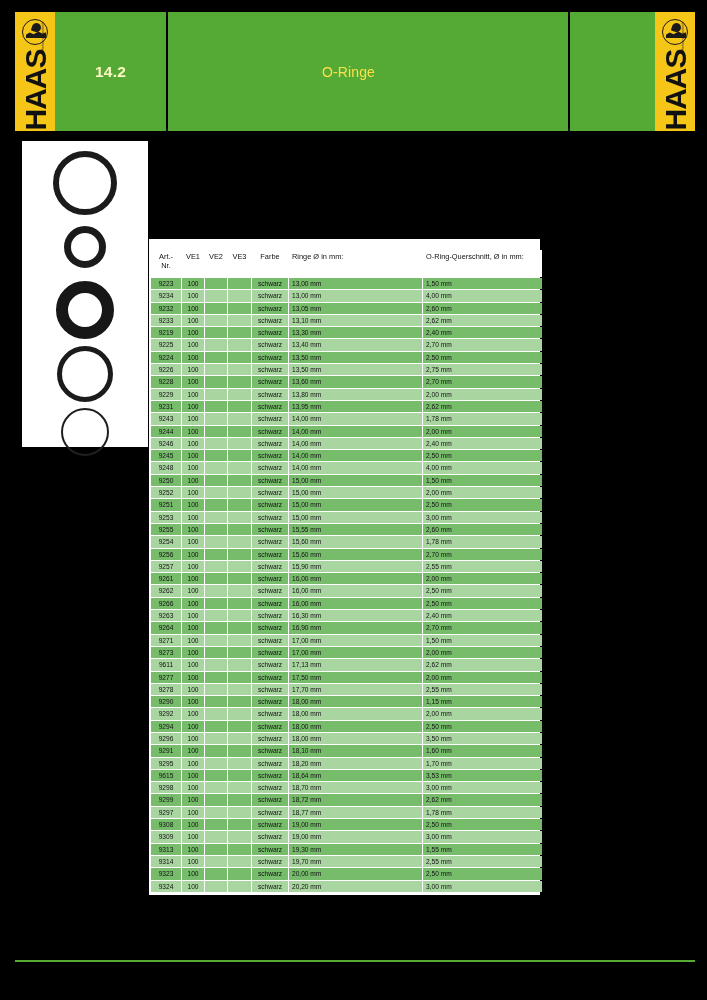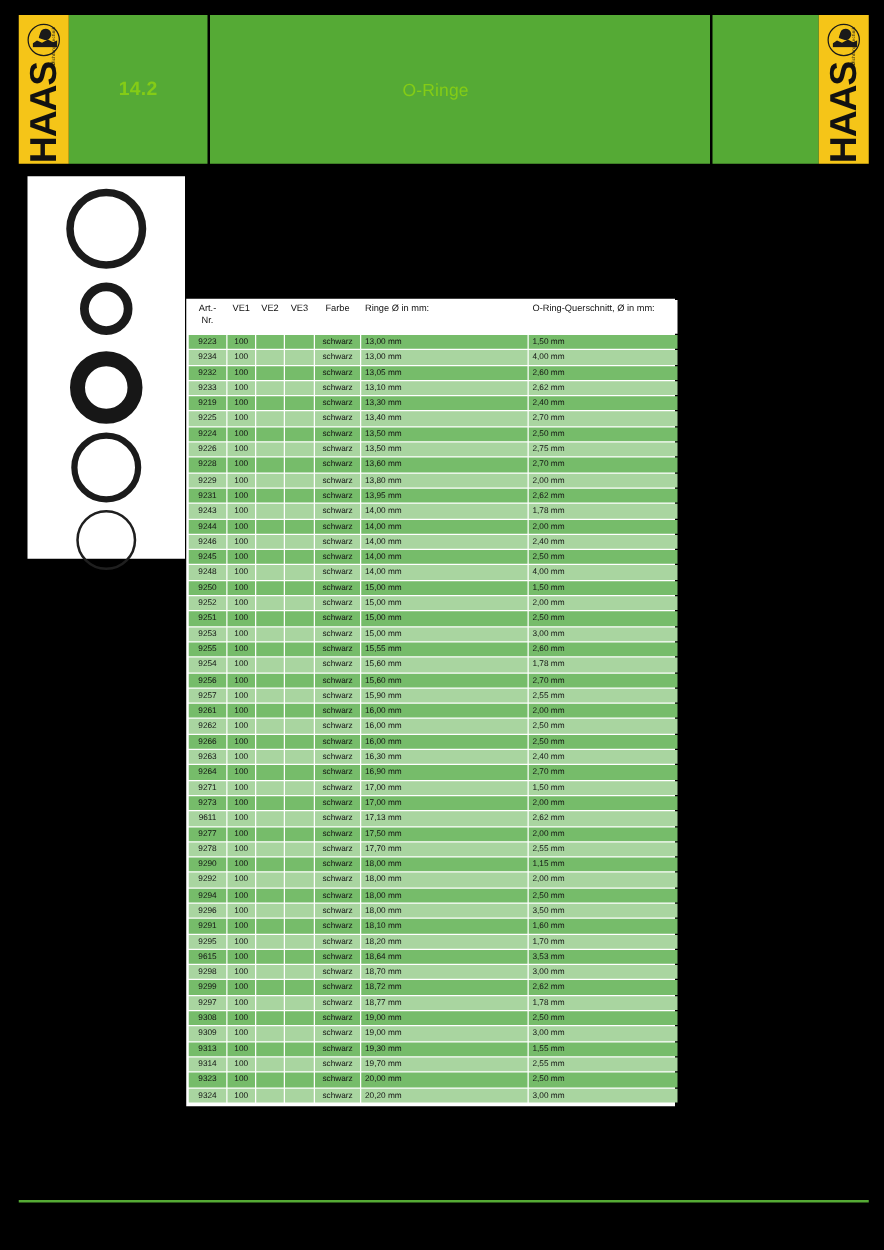"14.2" #chapter-number { color: #84cc16 -> #fef9c3 }
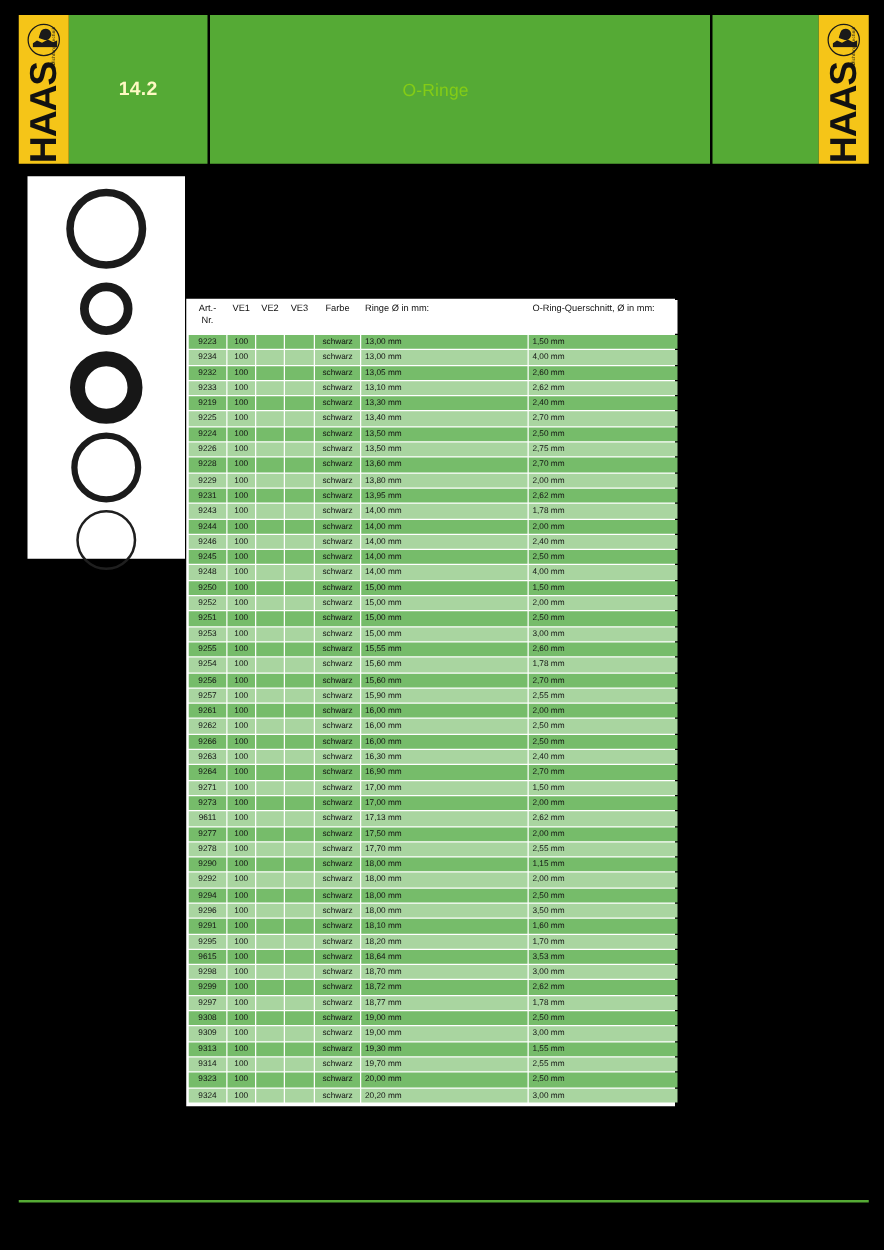"O-Ringe" #page-title { color: #84cc16 -> #fde047 }
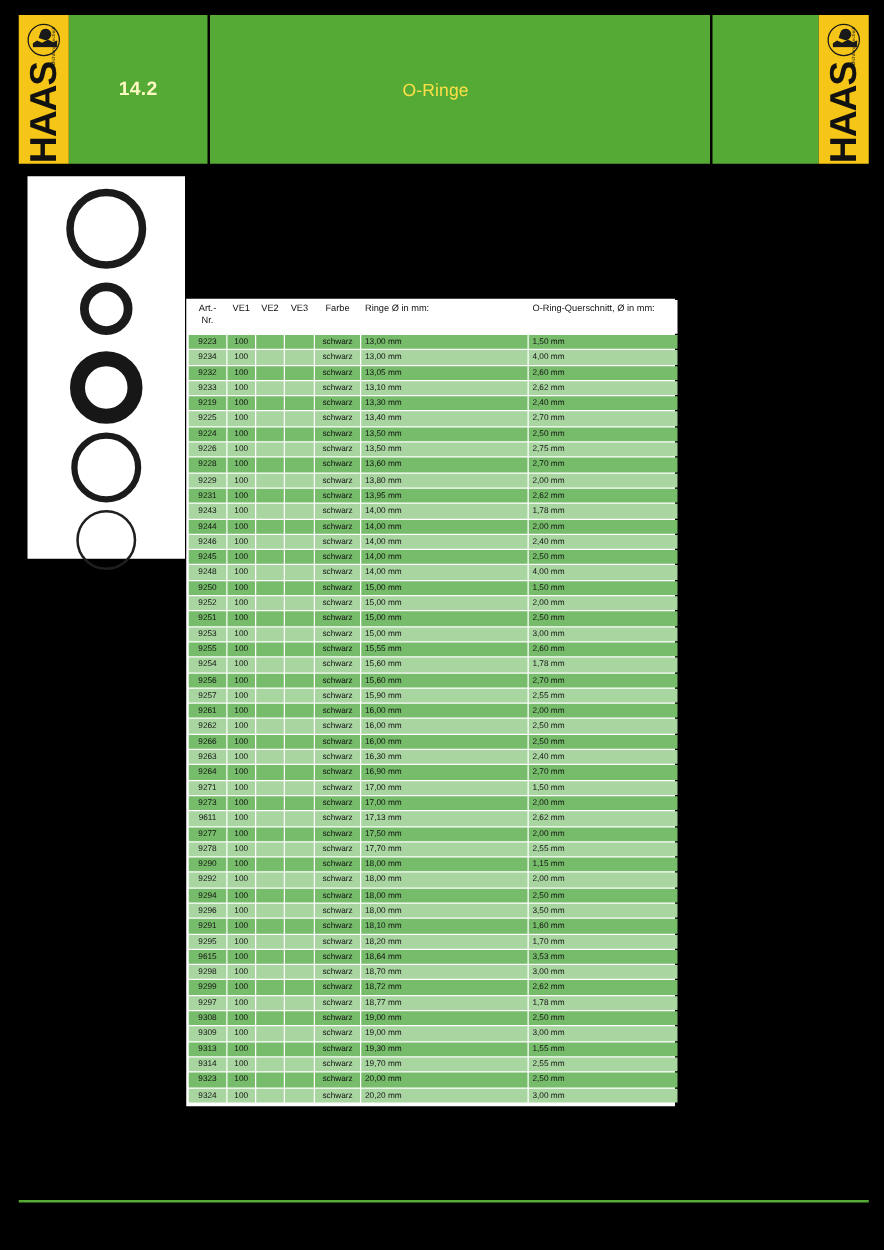"Art.-" #table-wrap { padding: 0 1px 2px 1px -> 10px 1px 2px 1px }
